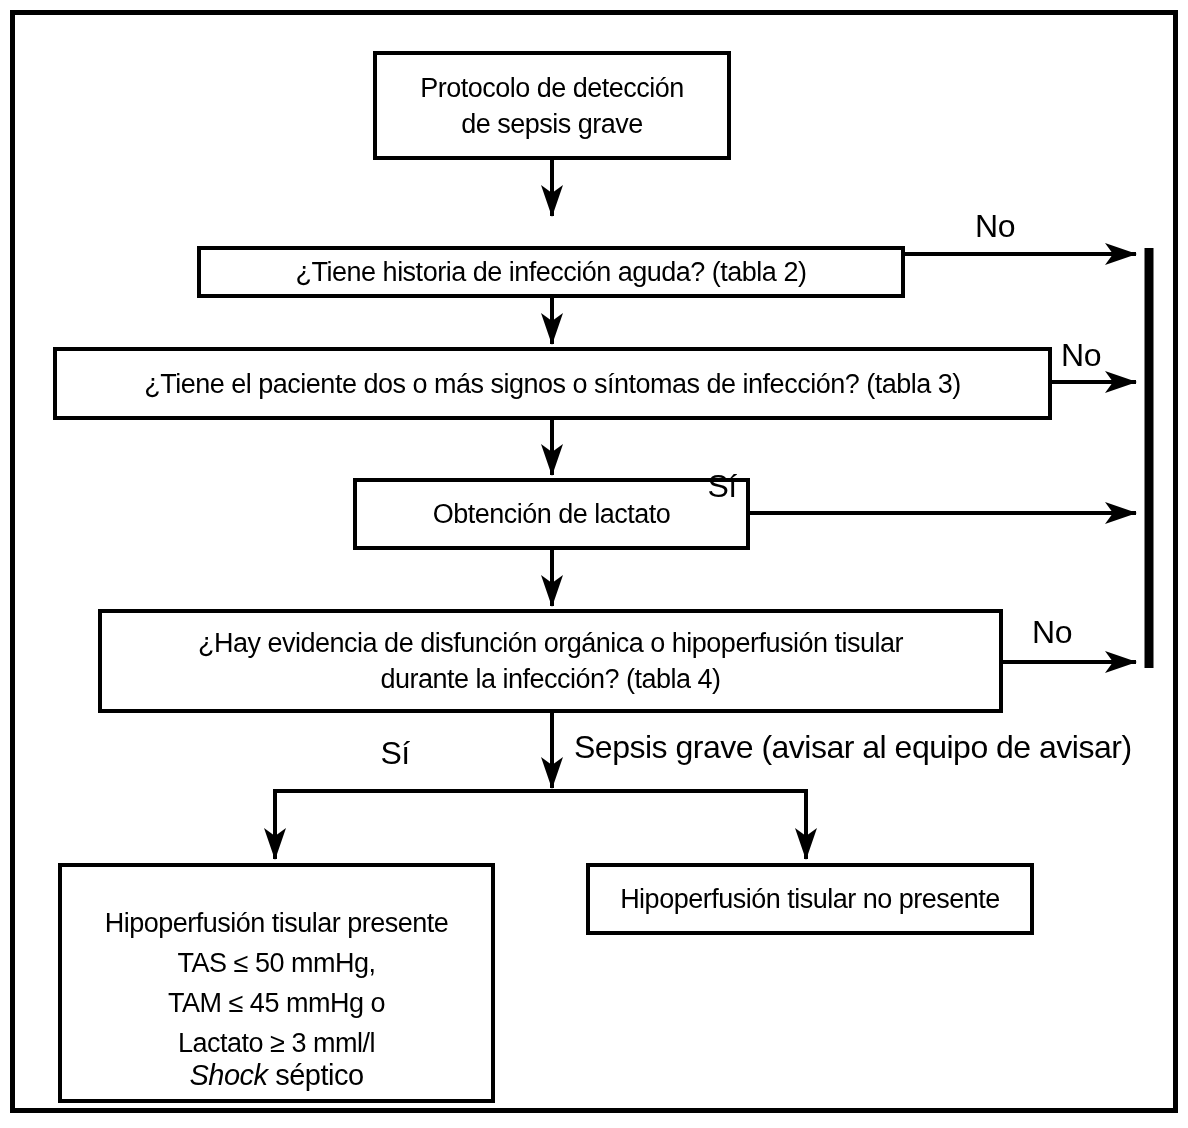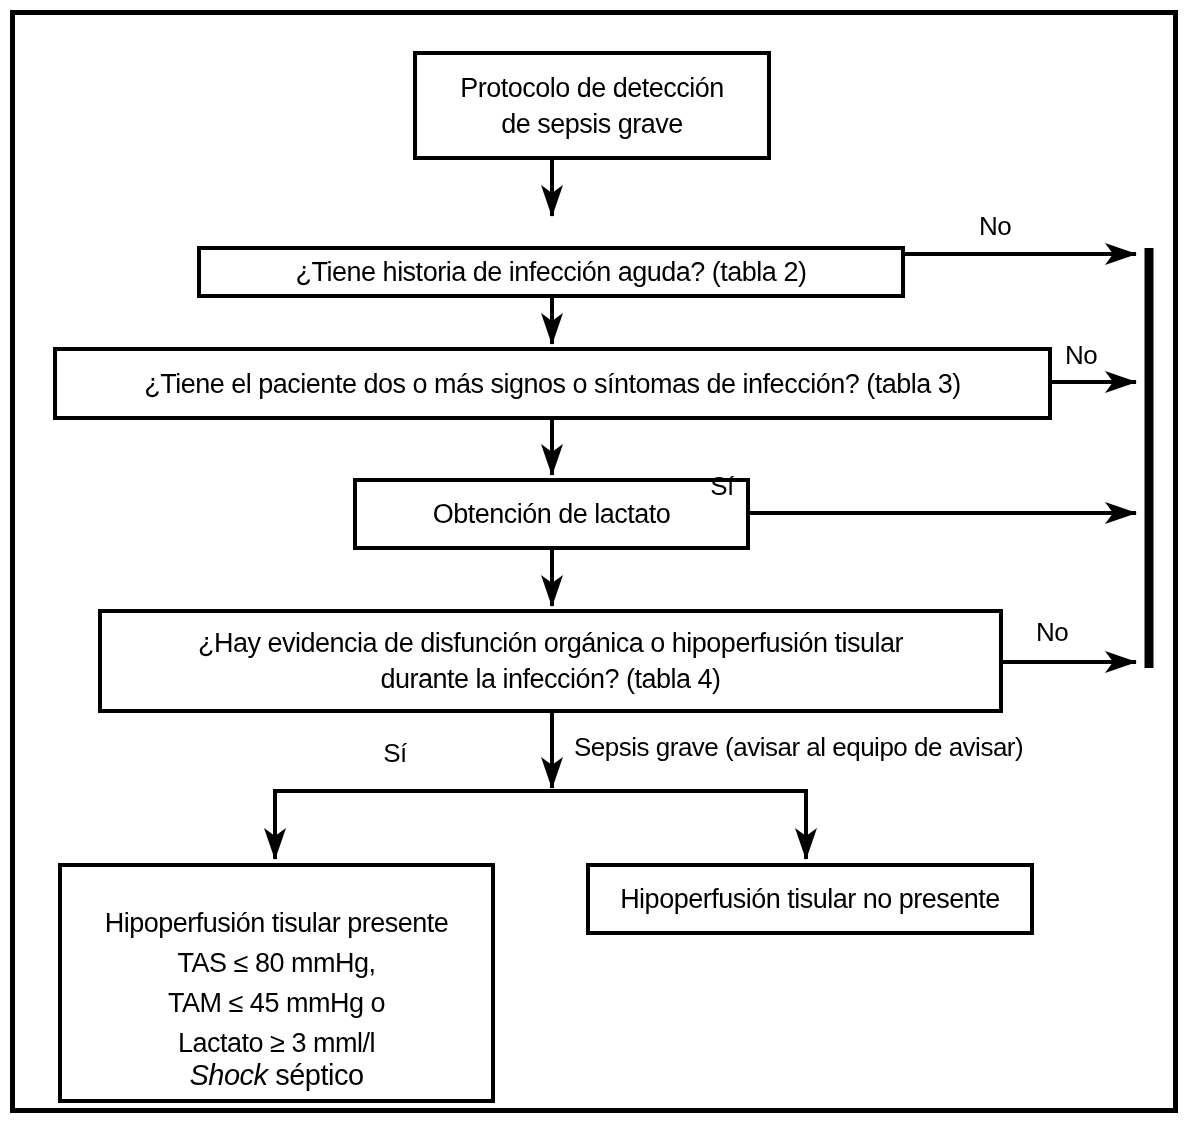"Protocolo de detección" div.box { margin-left: 40px -> none }
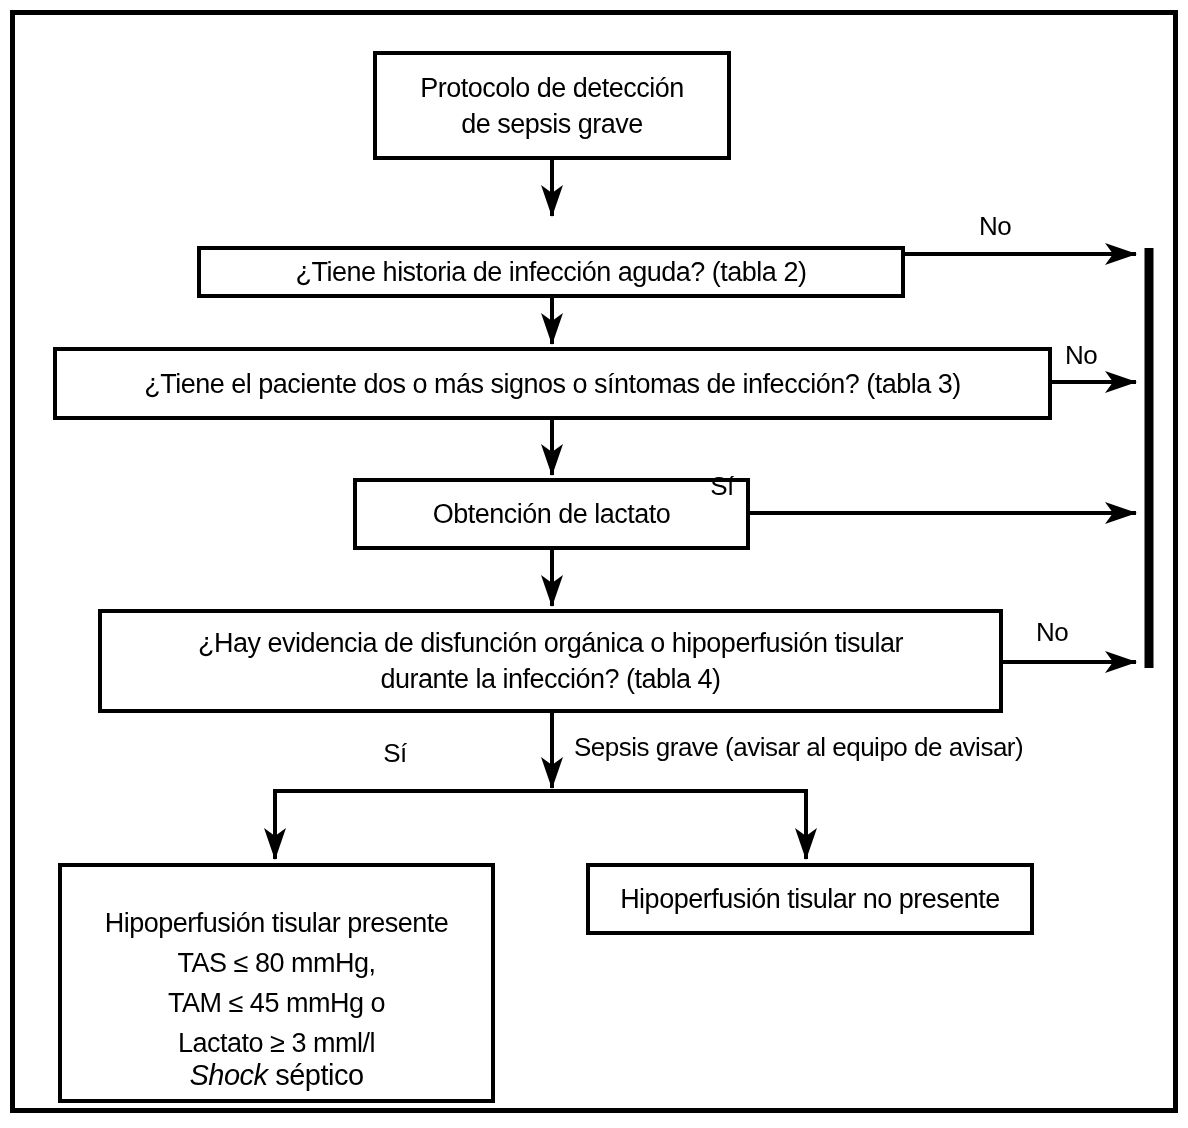"No" .edge-label { font-size: 26px -> 32px }
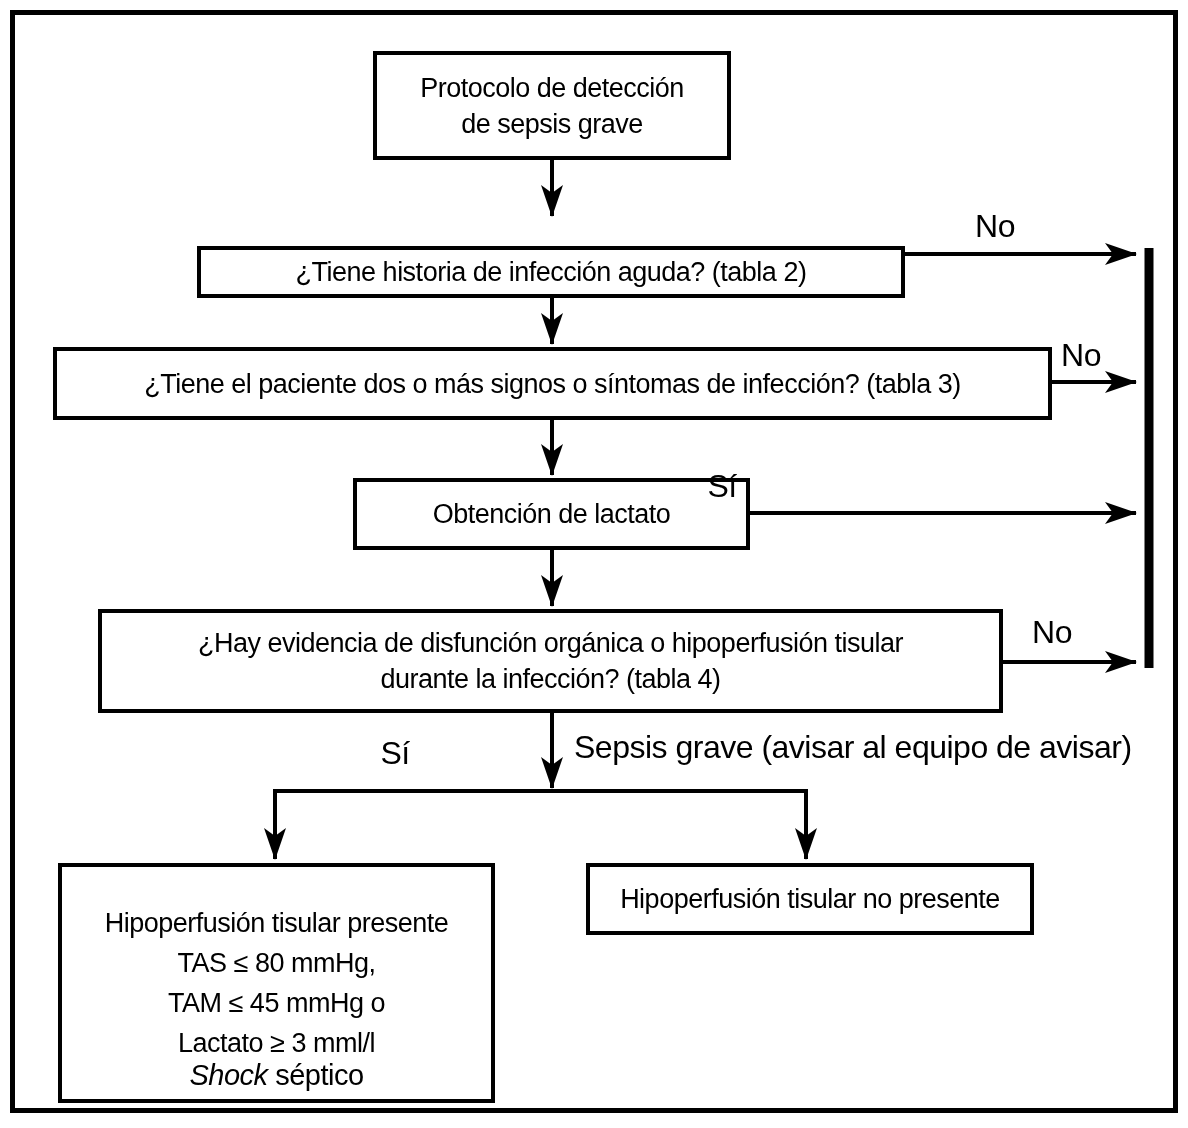"TAS ≤ 80 mmHg," div { text: 80 -> 50 }
